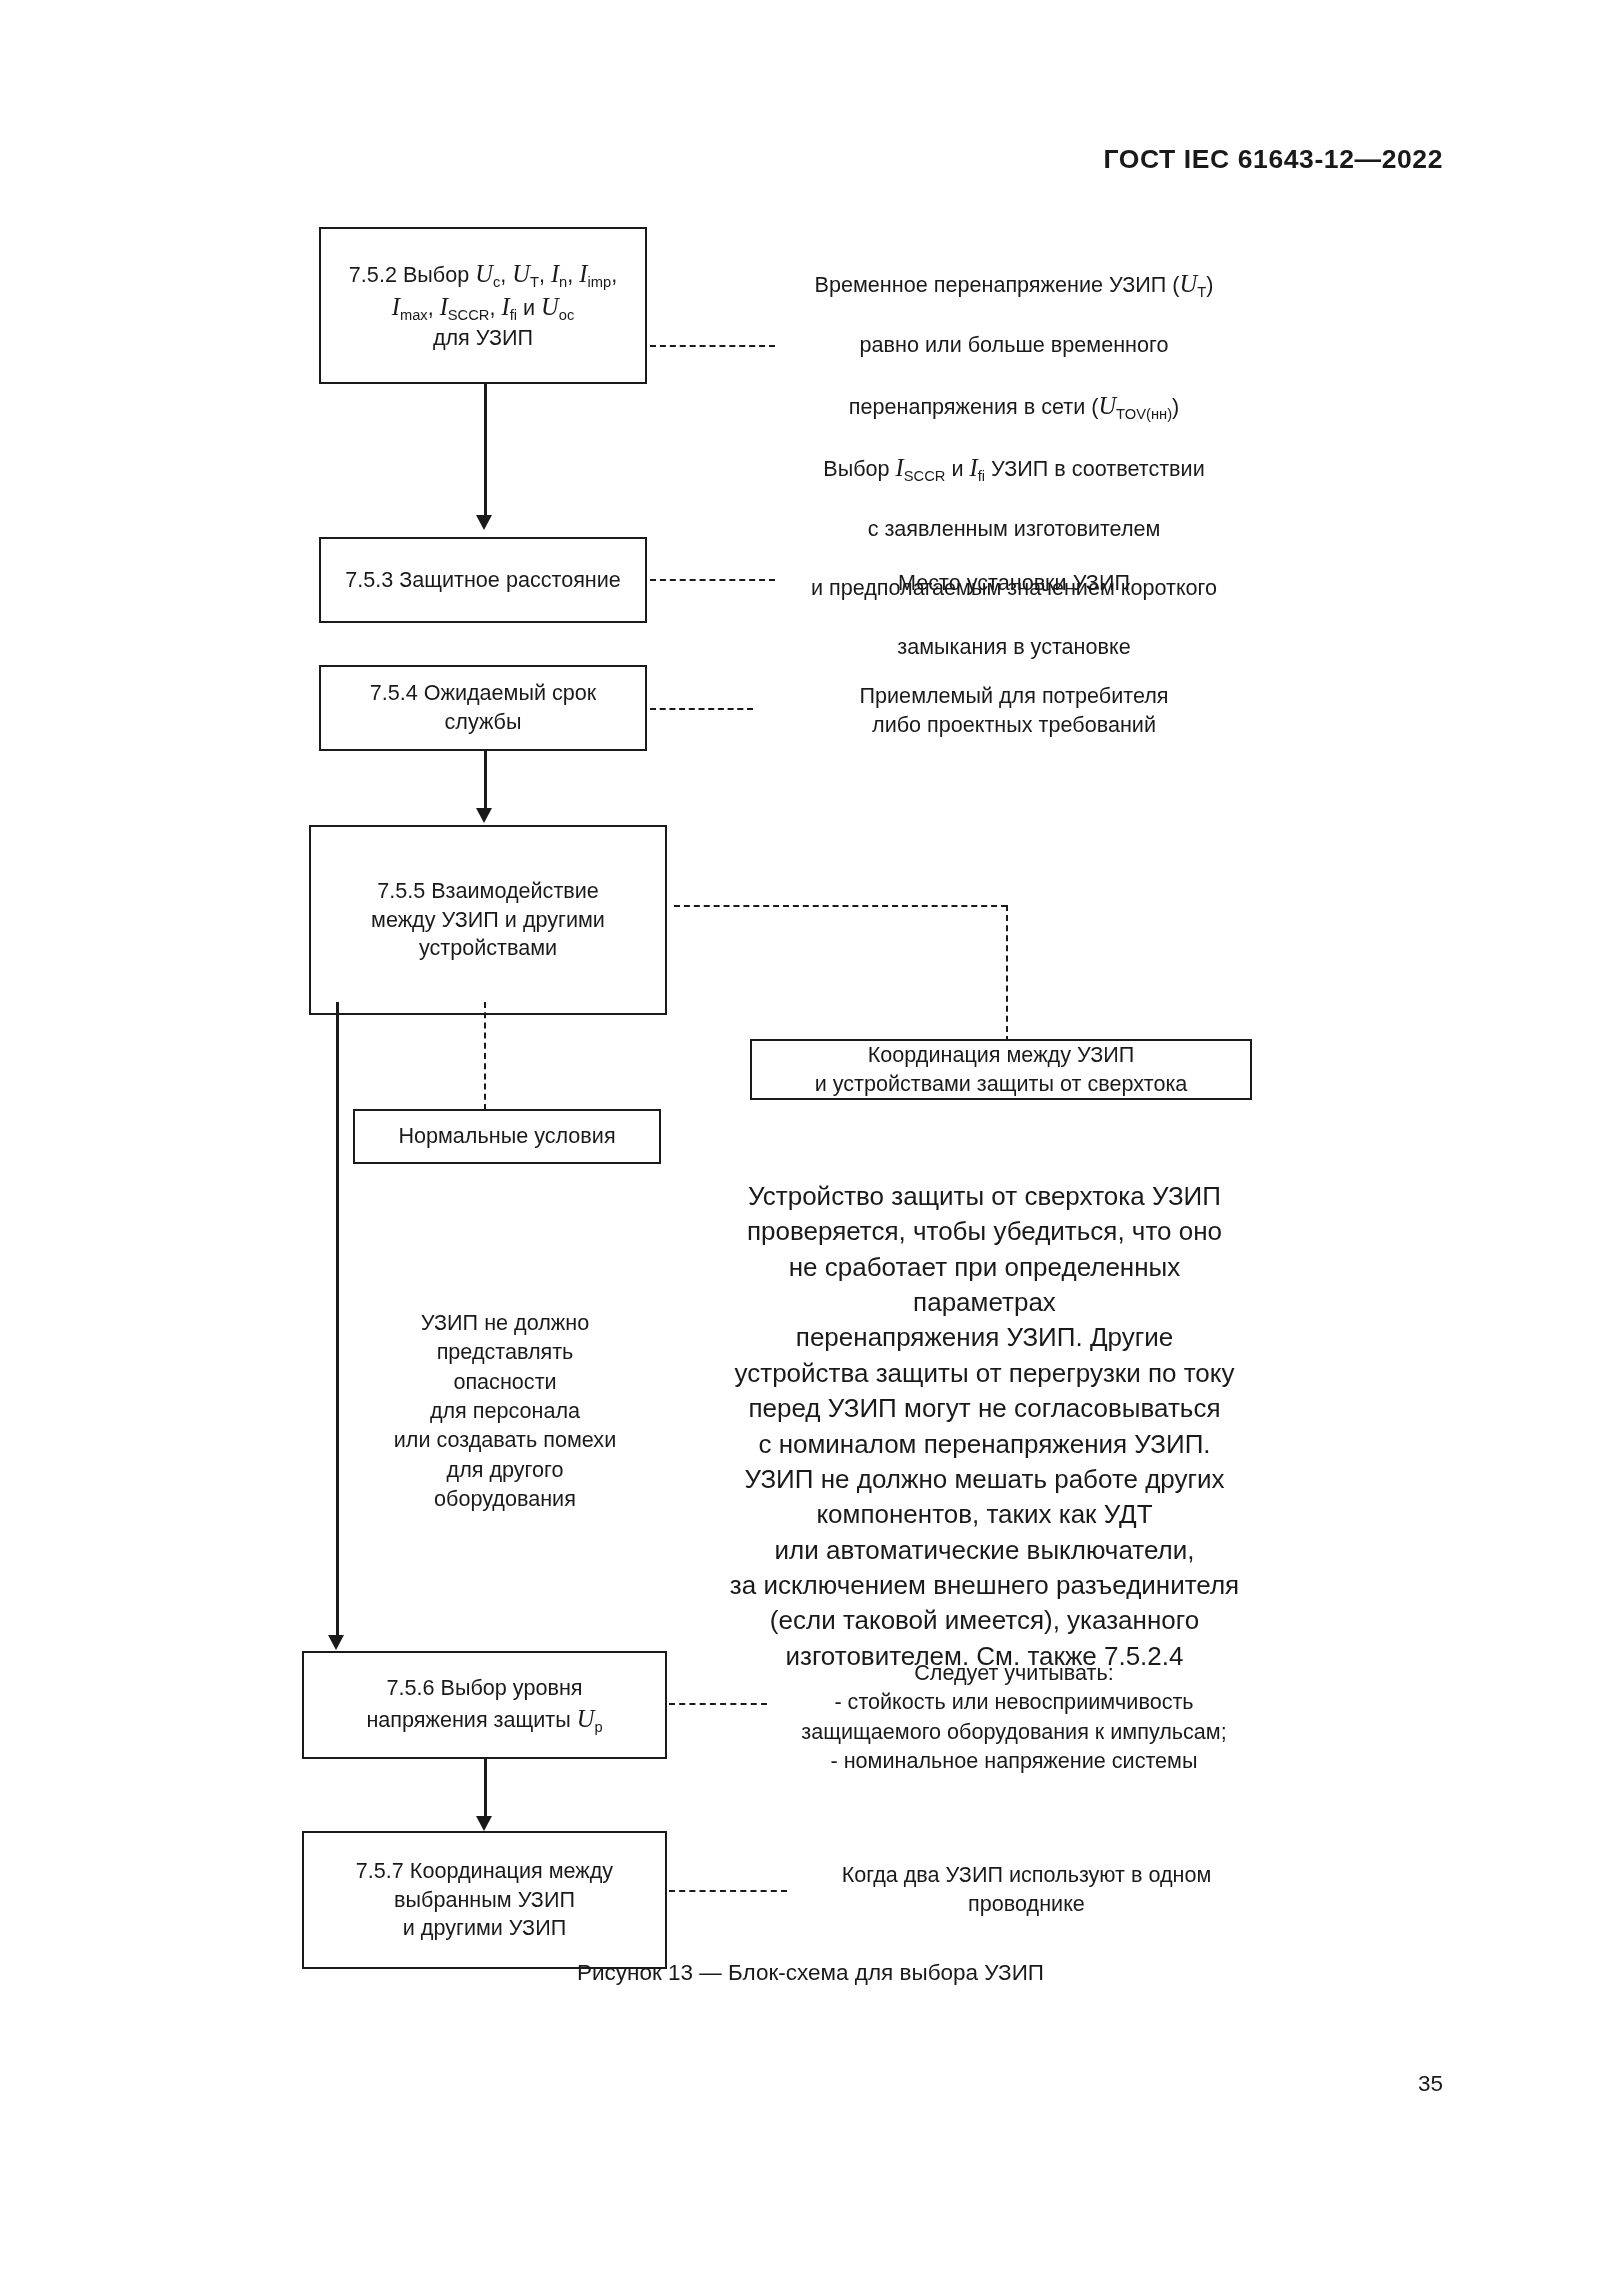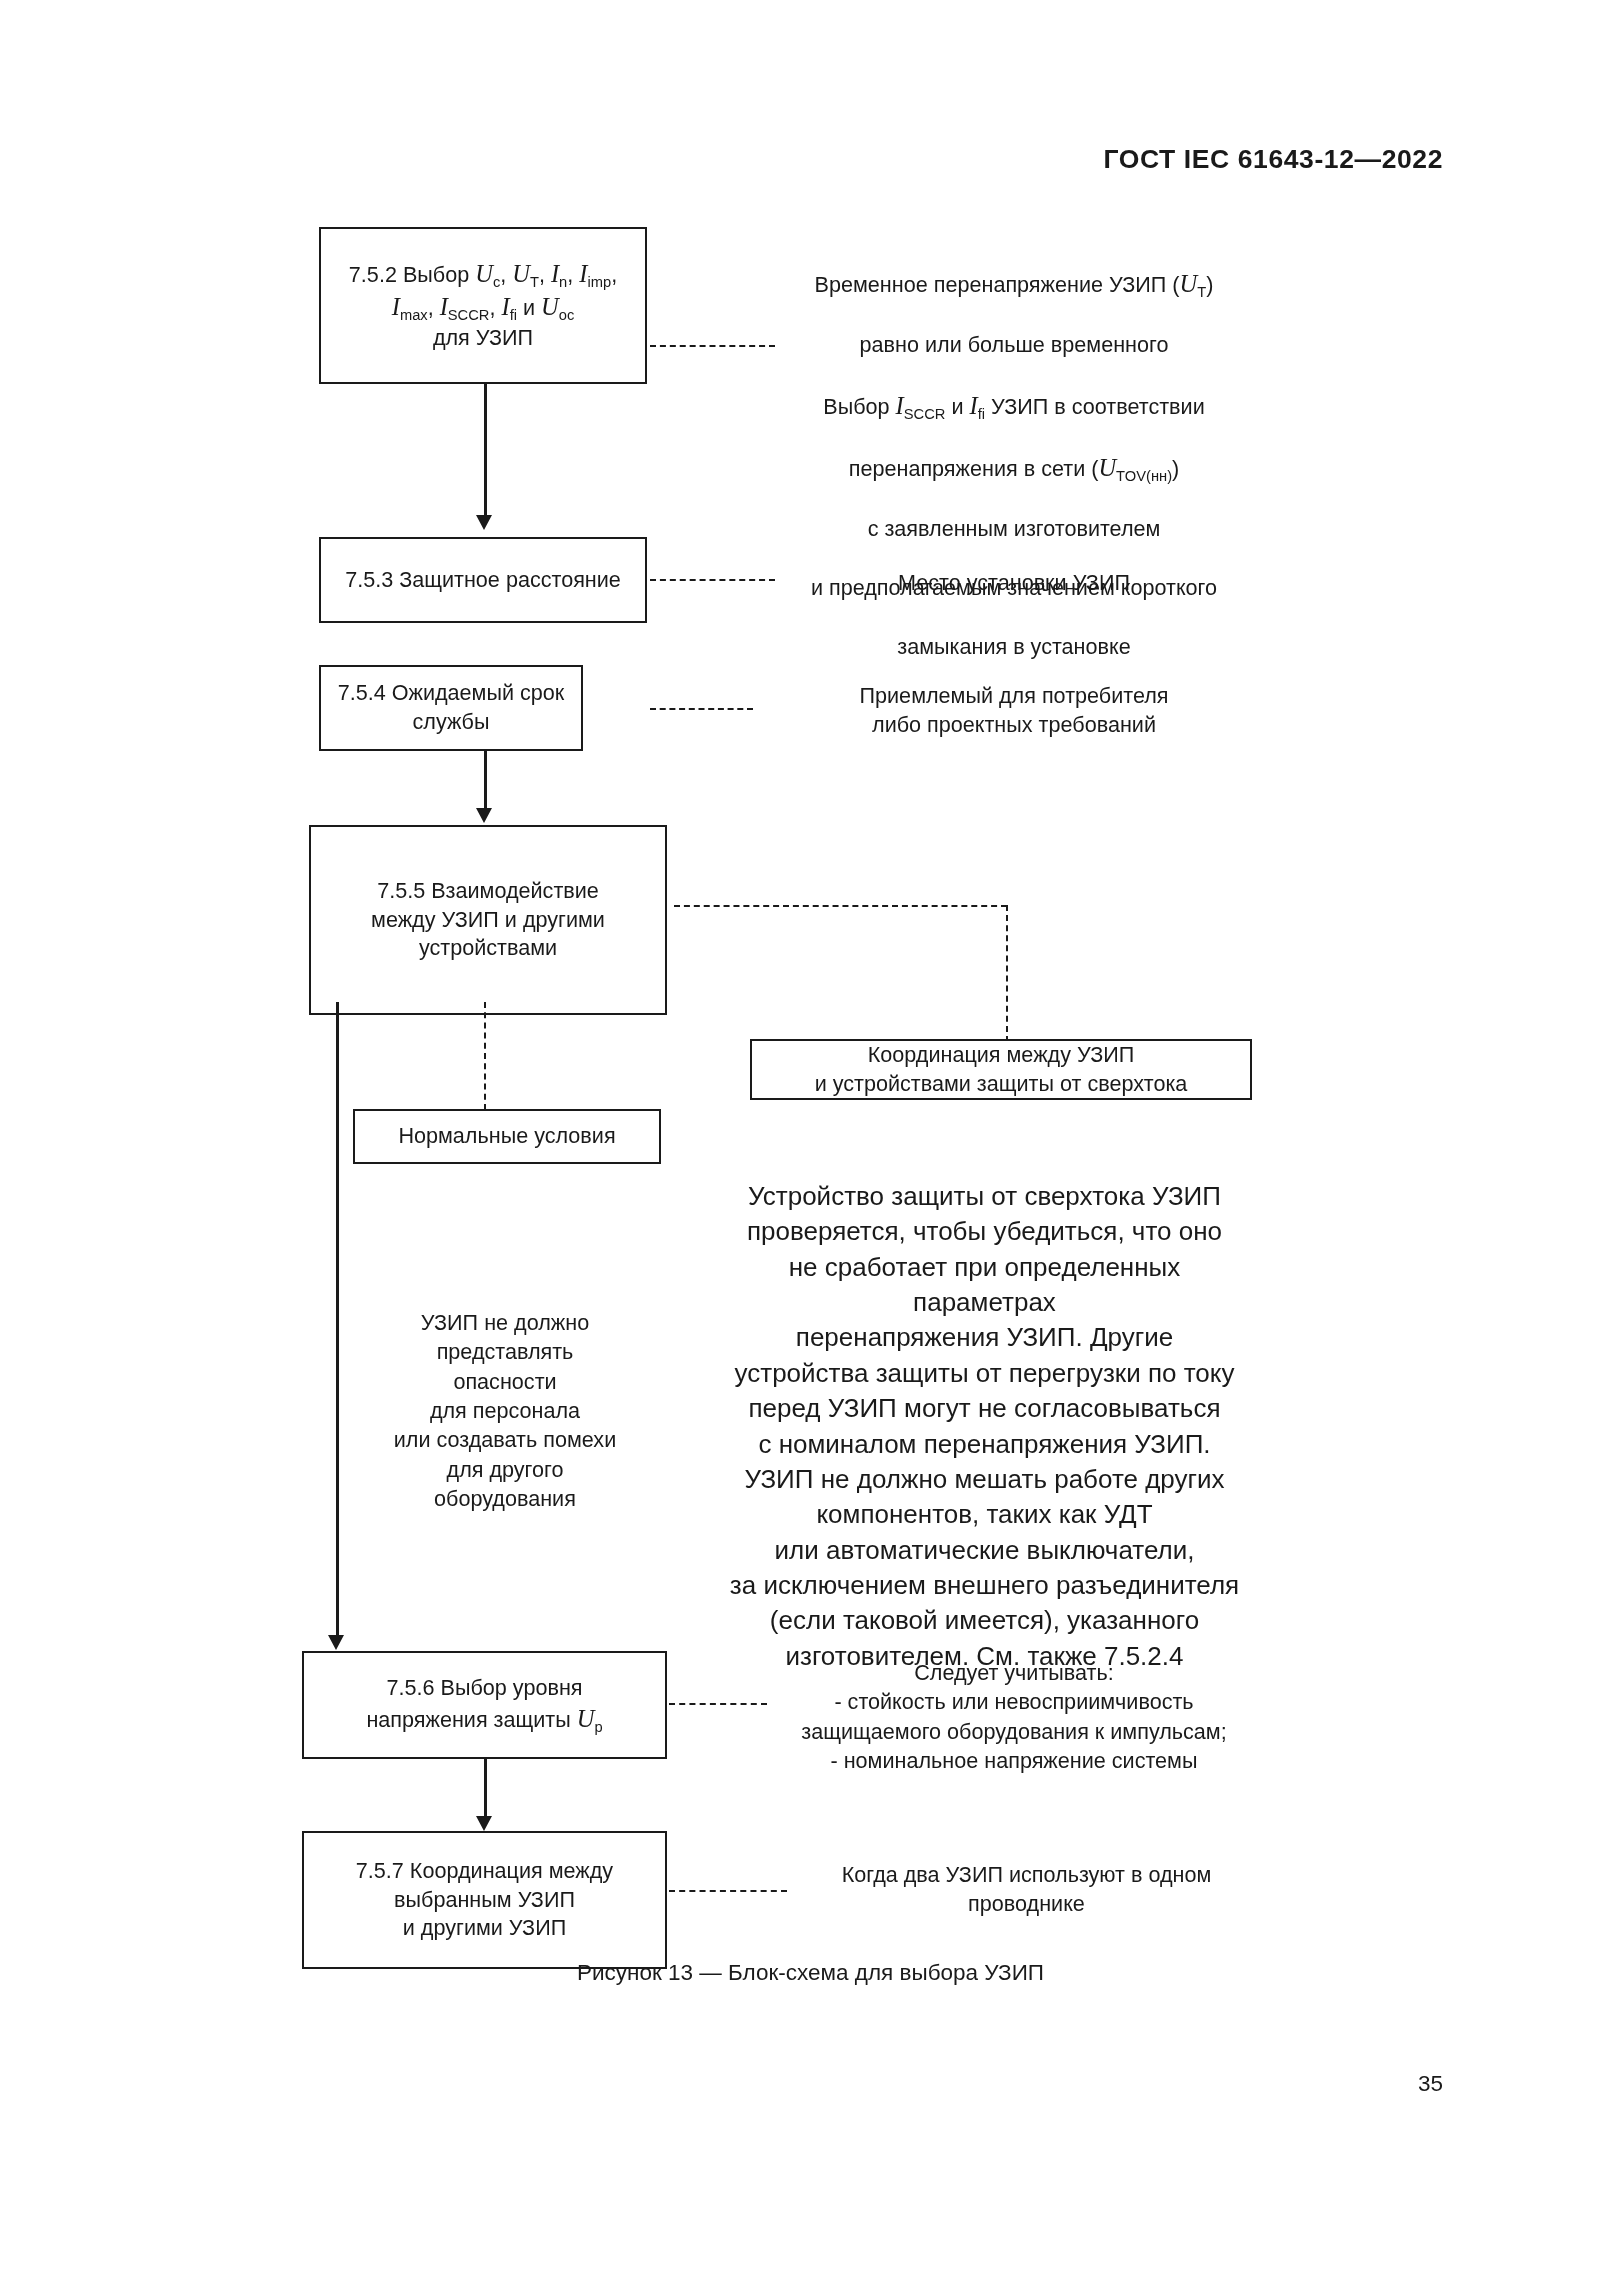"Выбор ISCCR и Ifi УЗИП" div { order: before "перенапряжения в сети (UTOV(нн))" -> after "перенапряжения в сети (UTOV(нн))" }
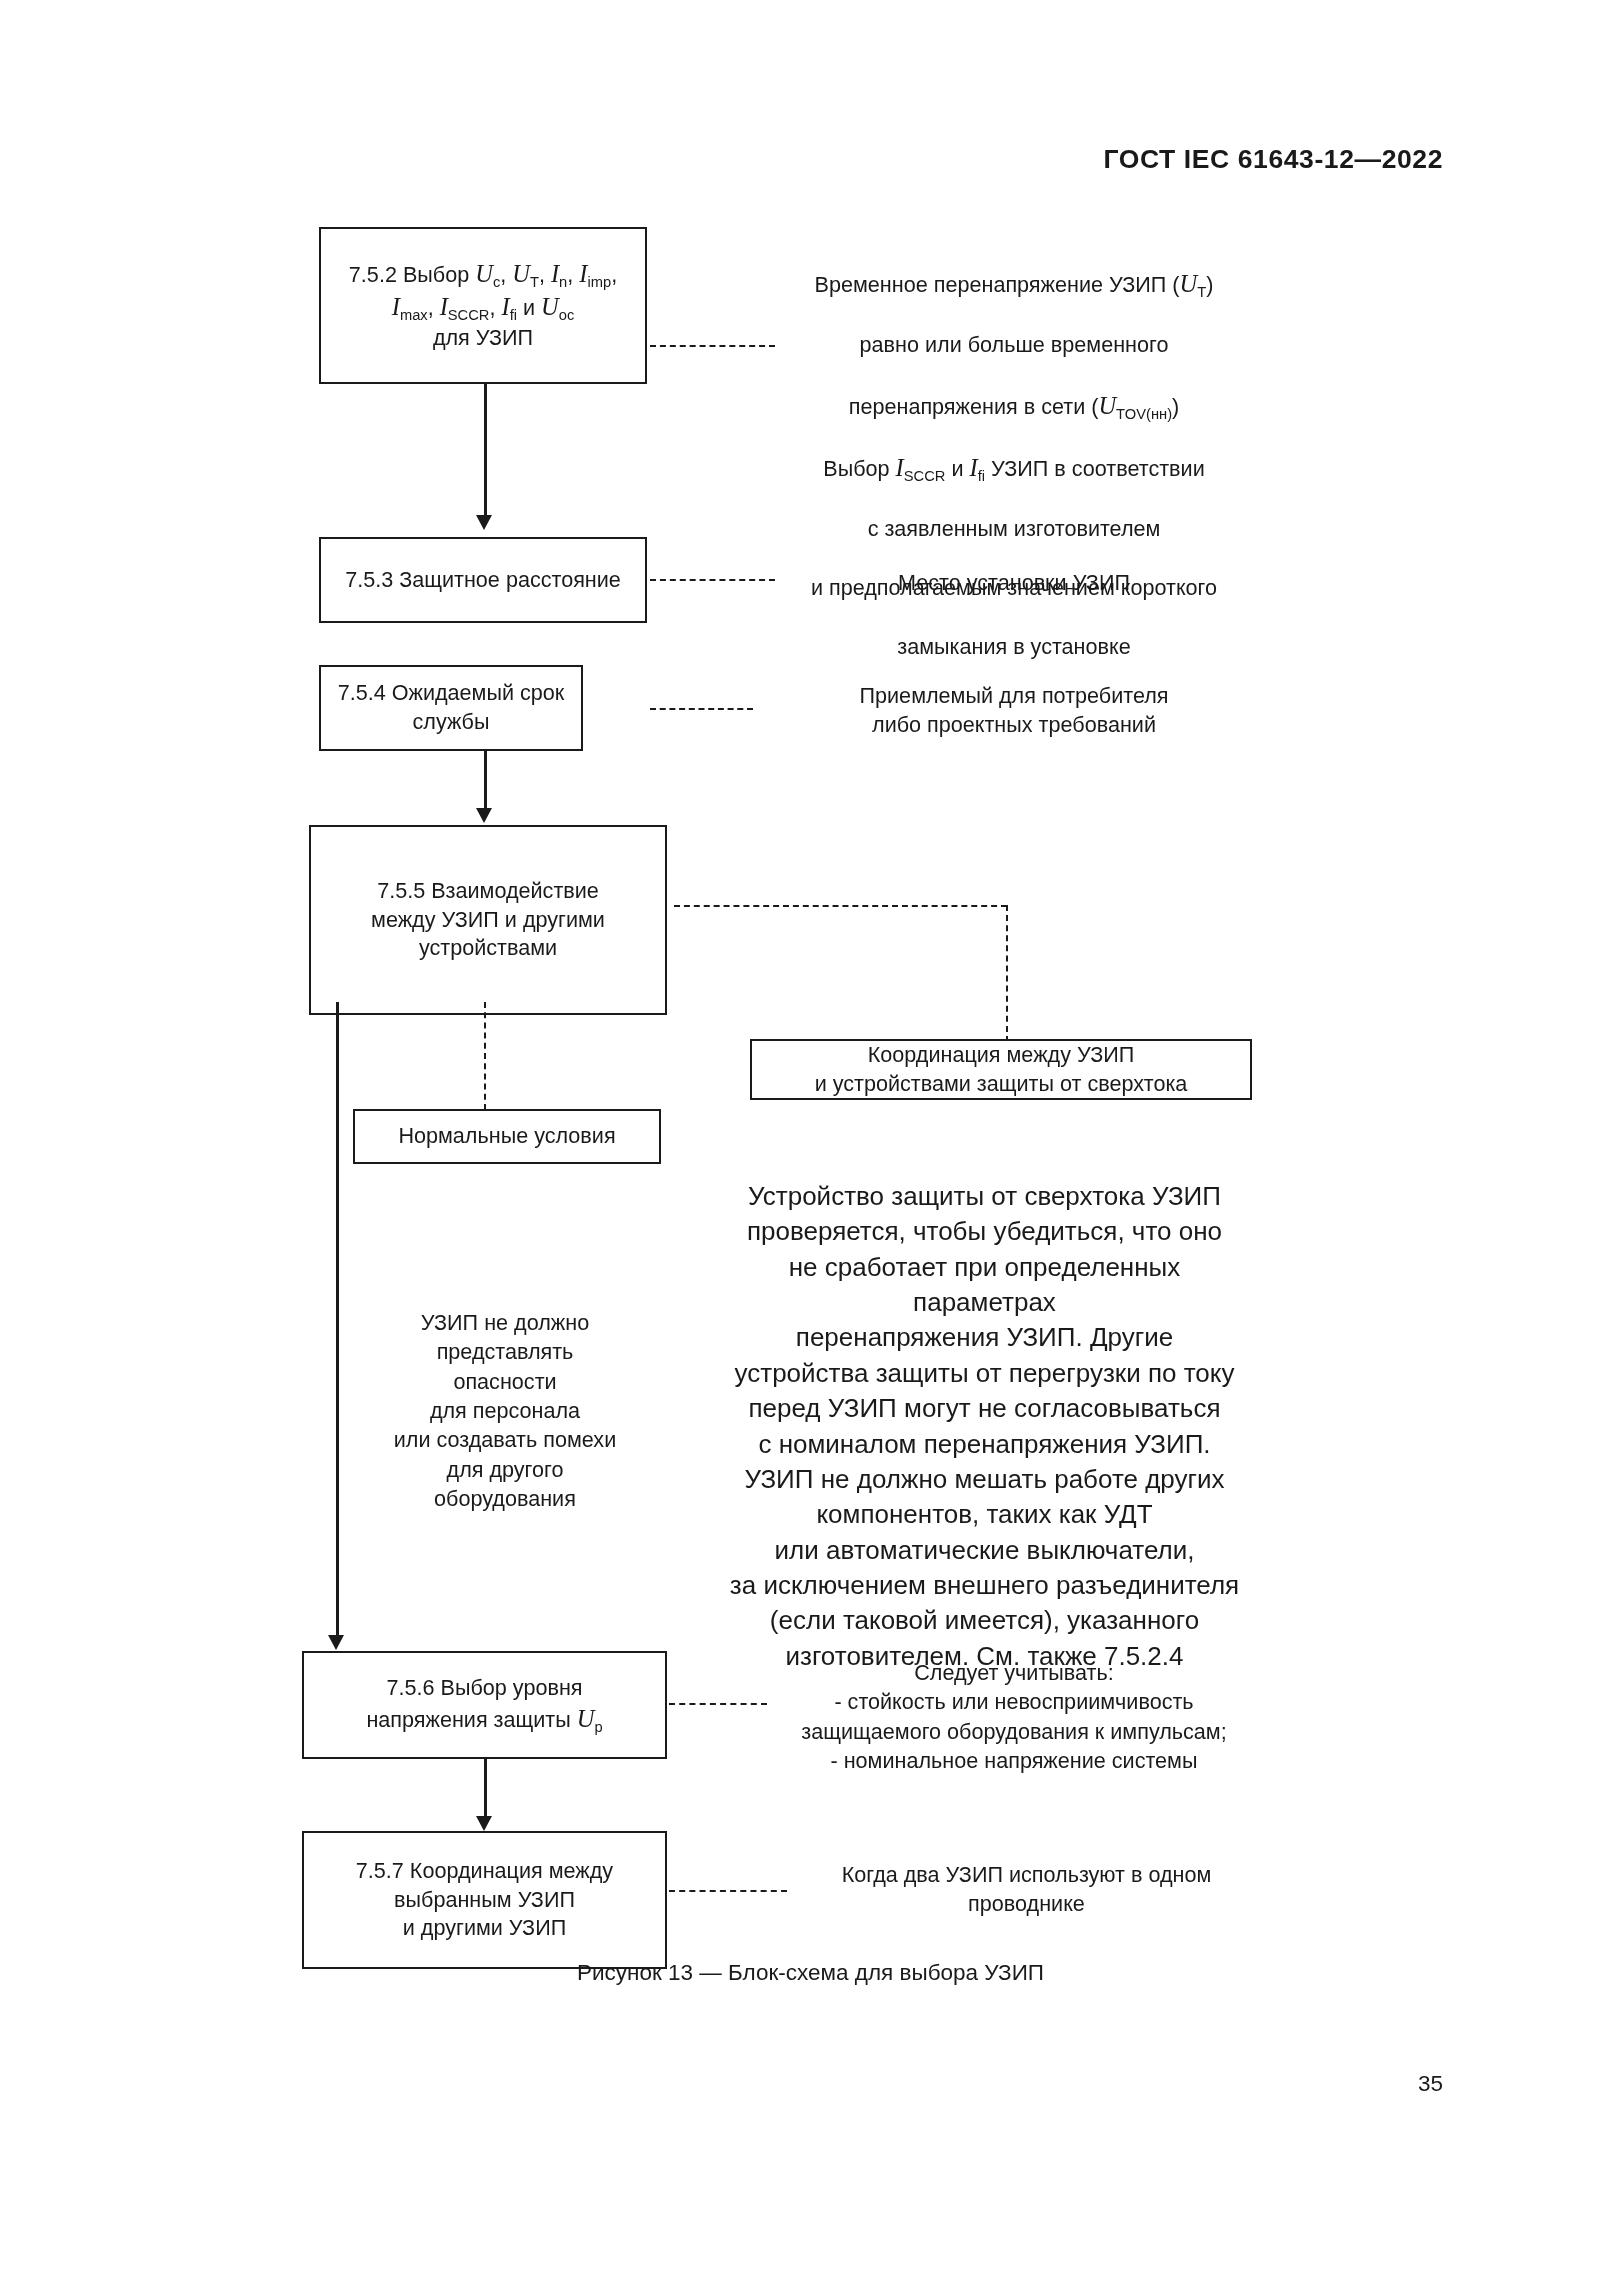"7.5.4 Ожидаемый срок" div.fbox { width: 264px -> 328px }
